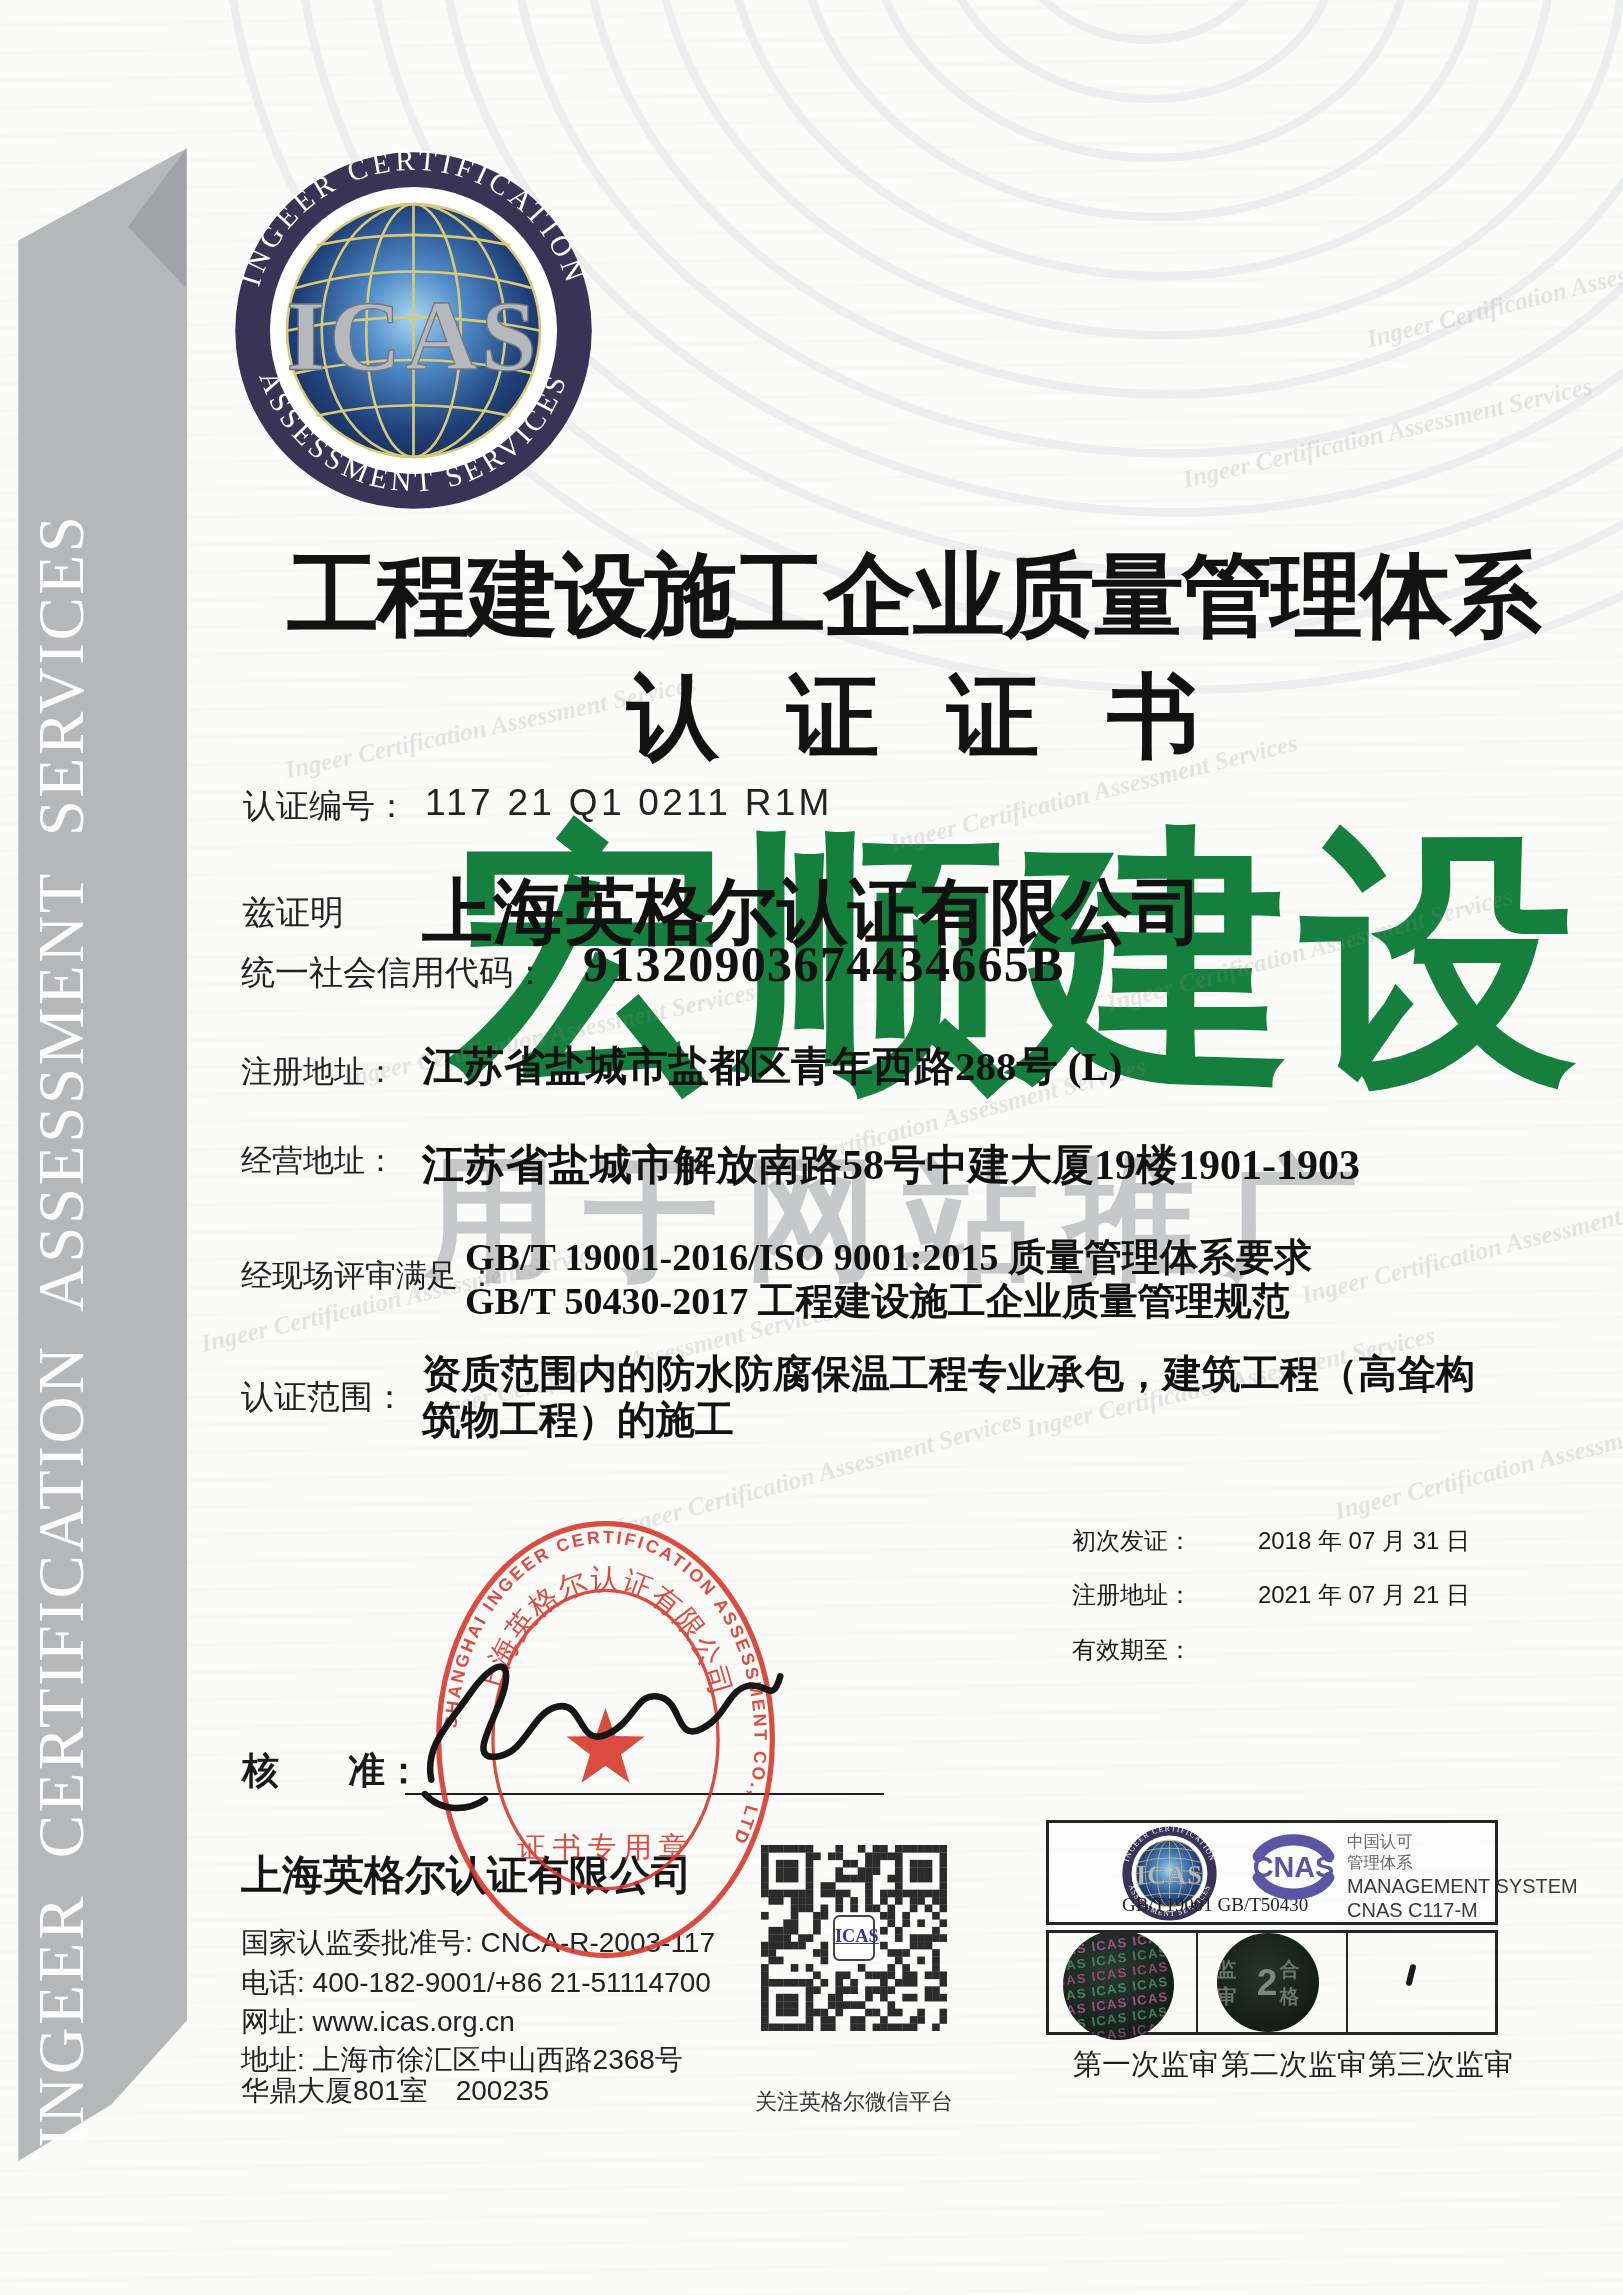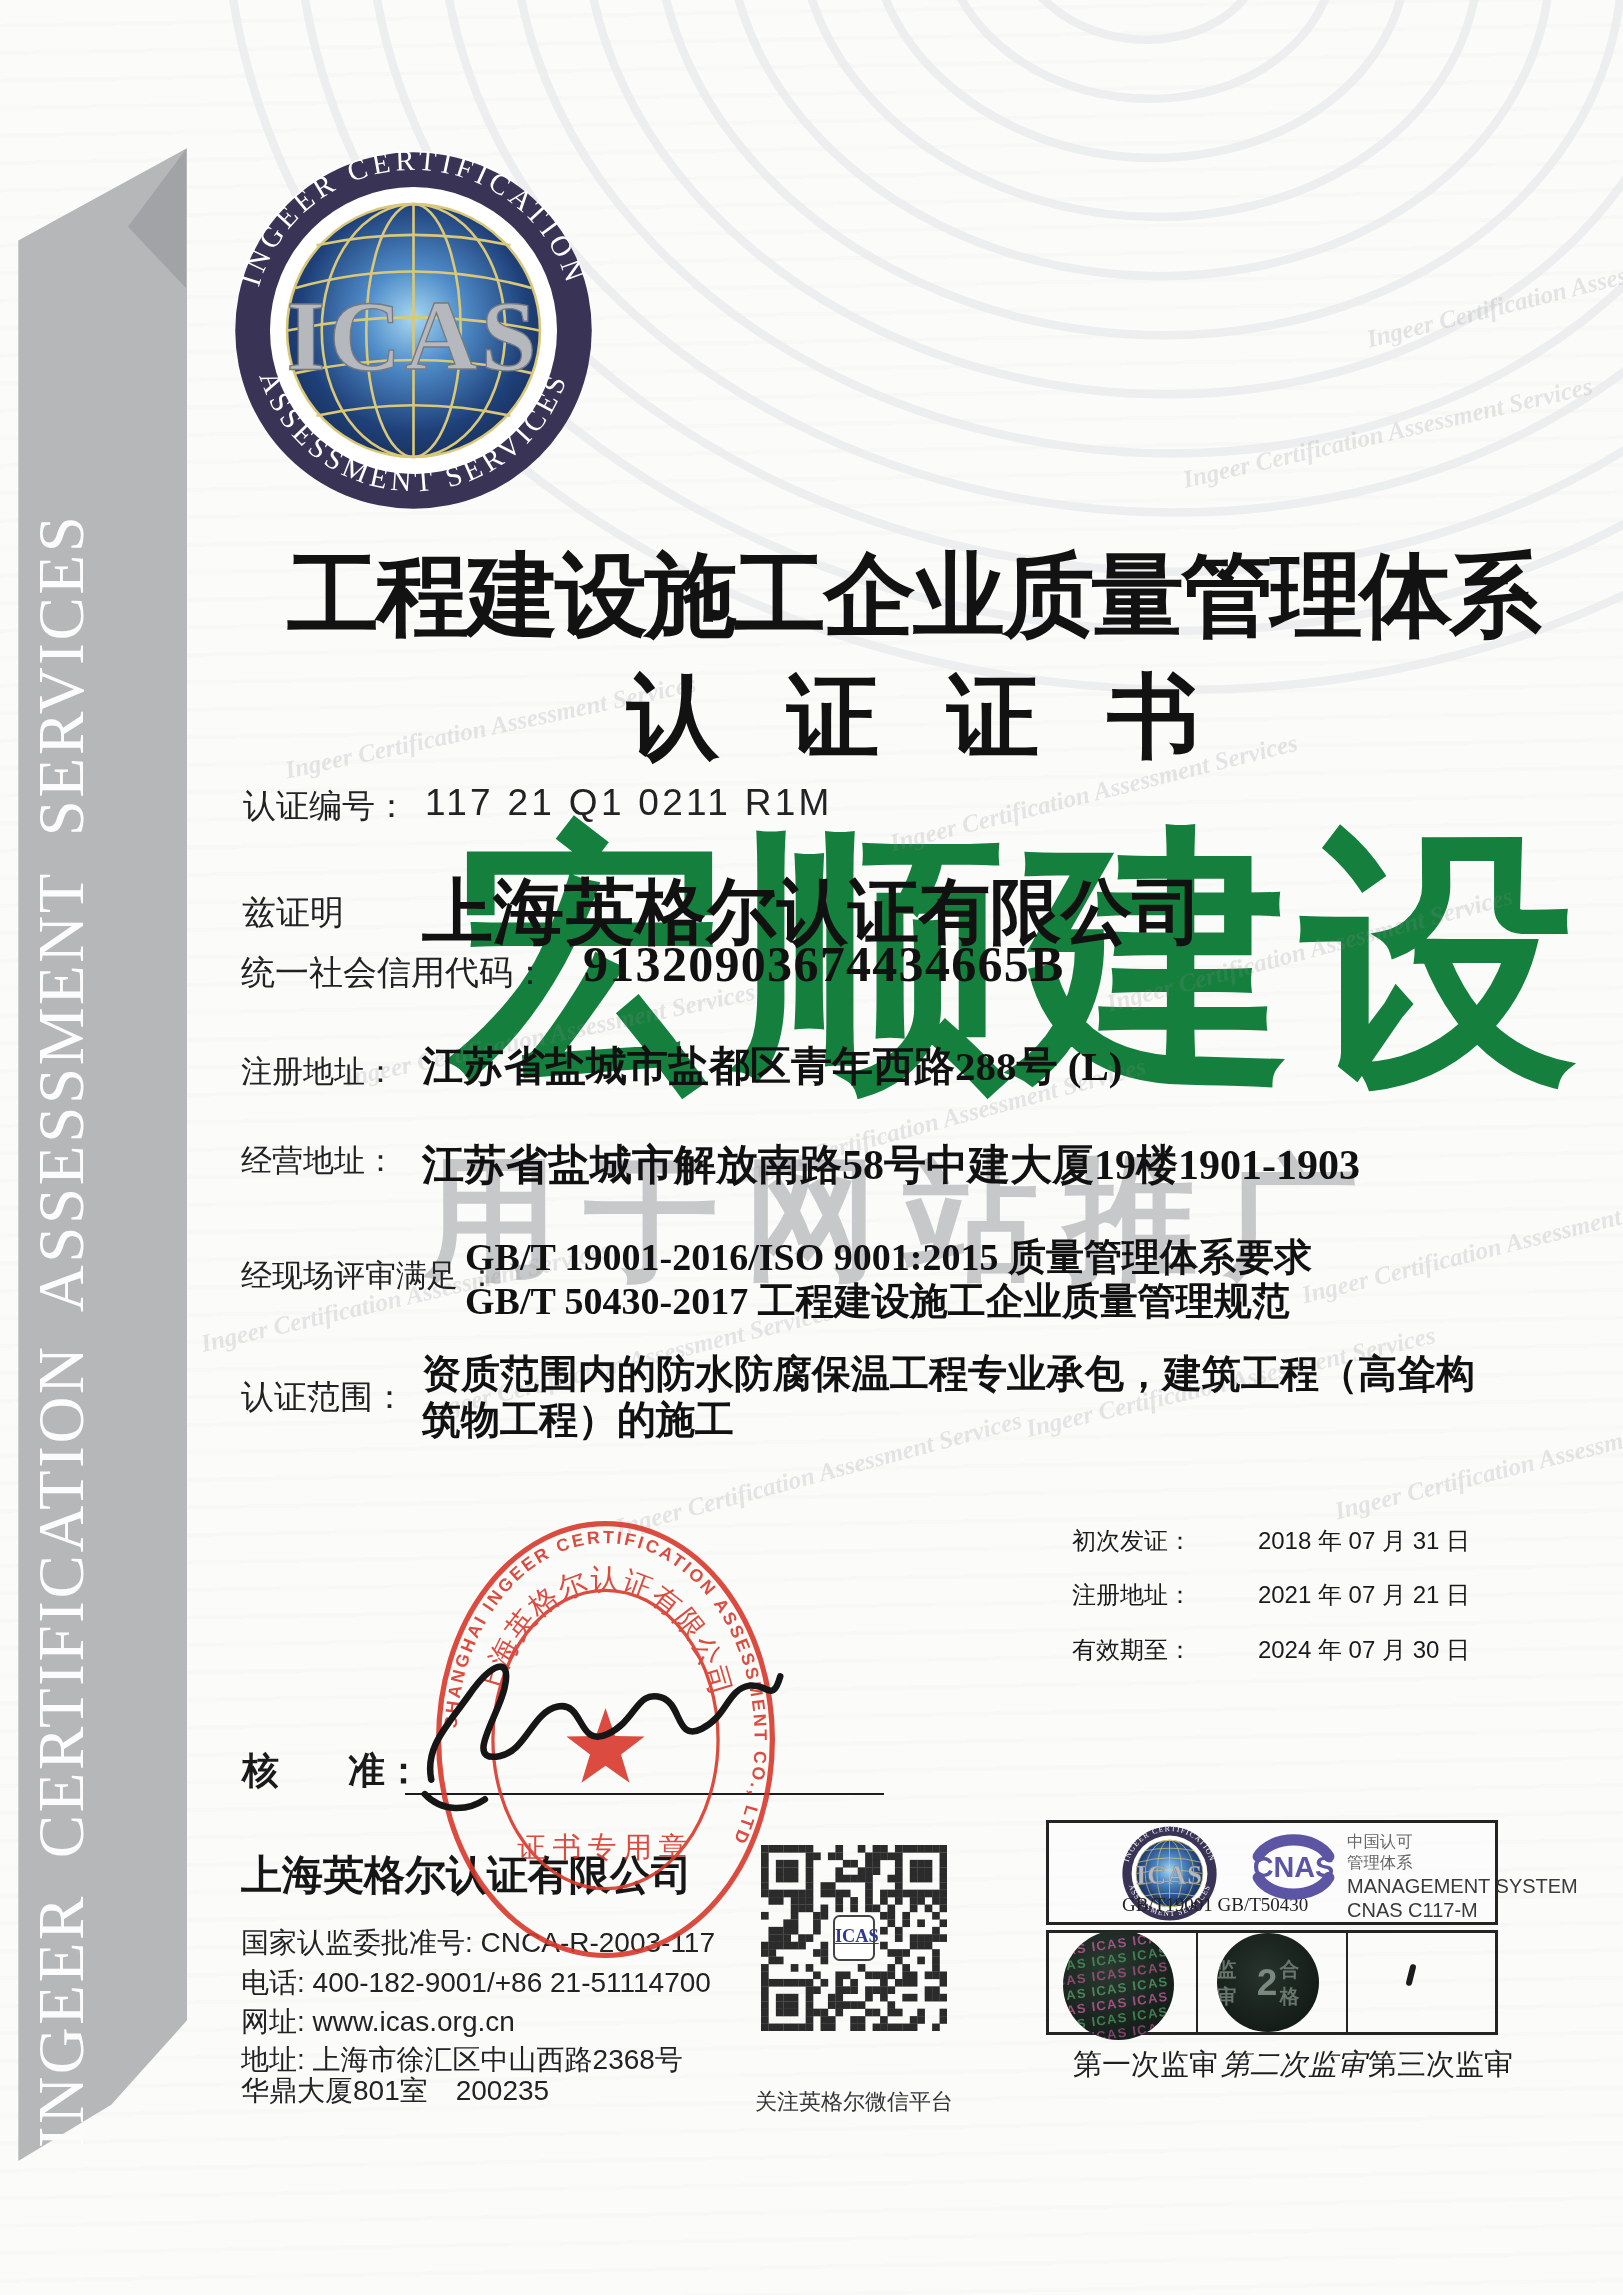"2024 年 07 月 30" span.dv { html: <span>2024 年 07 月 30 日</span> -> none }
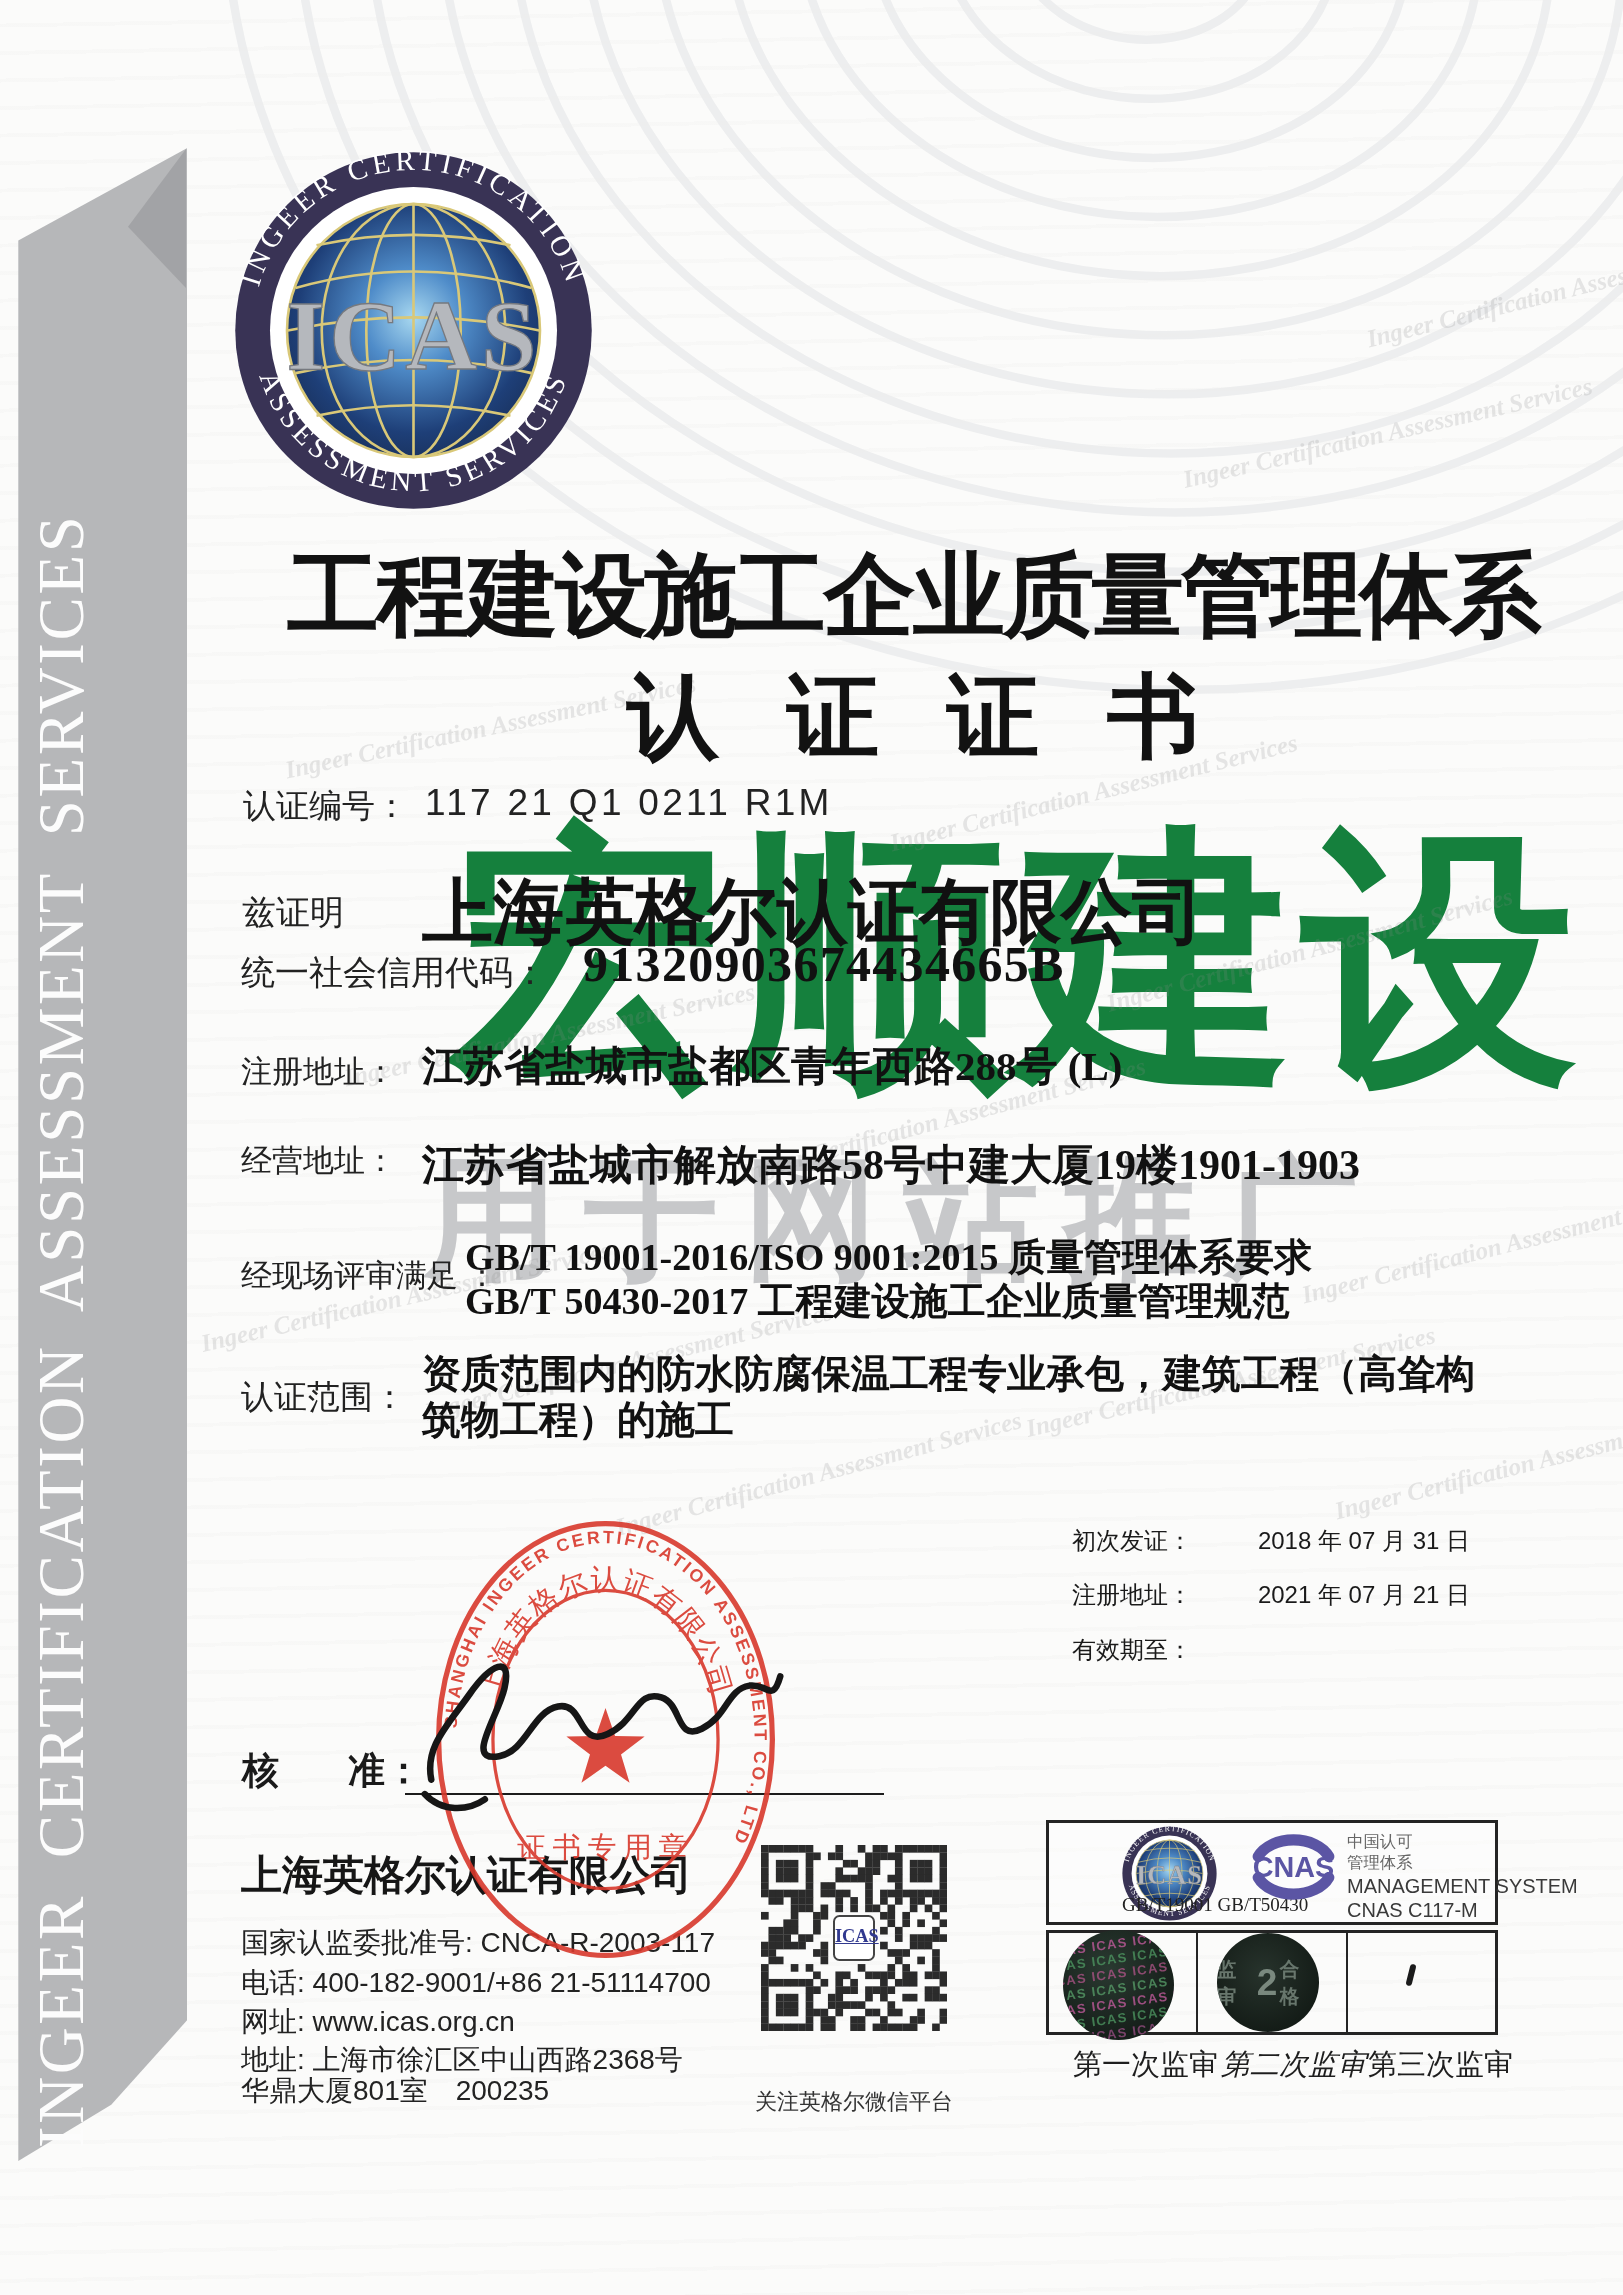"第二次监审" #aud1 { font-style: italic -> none }
